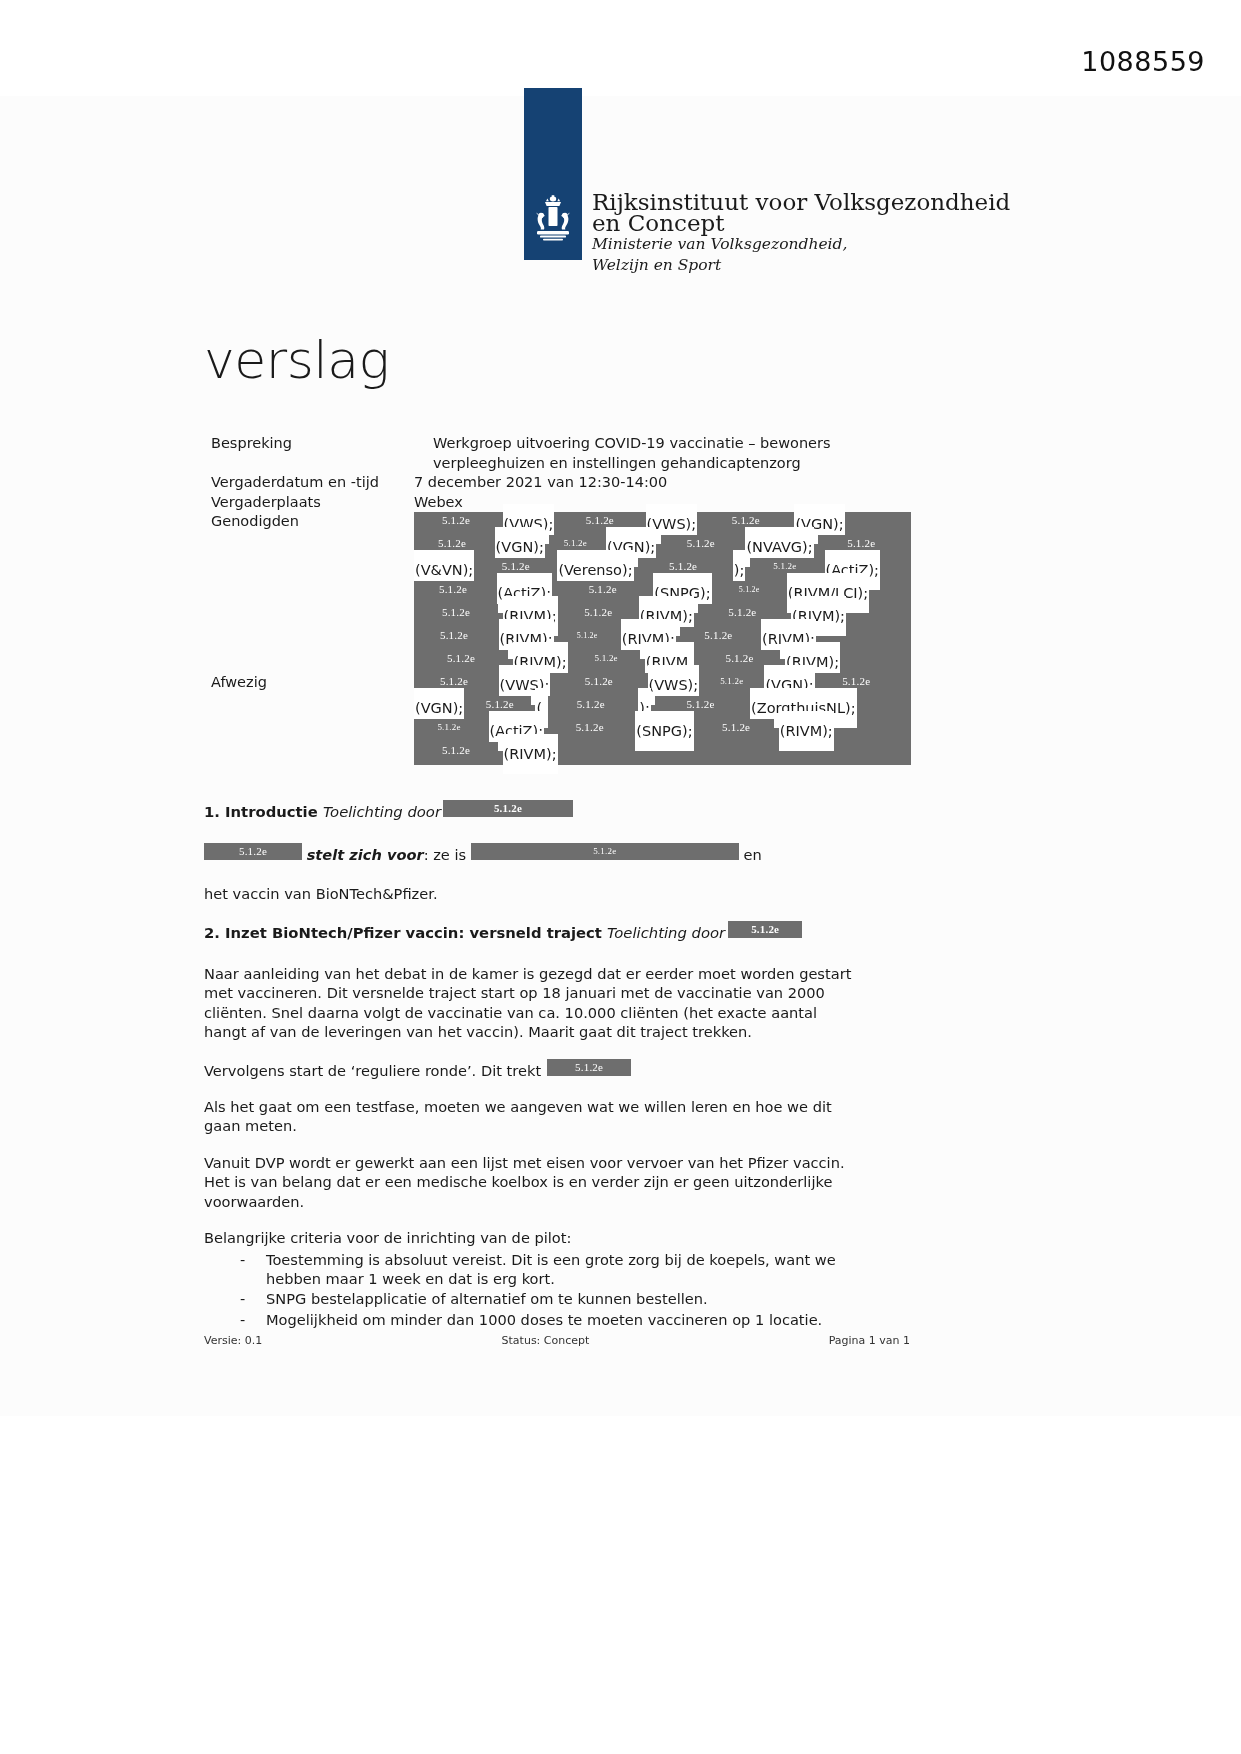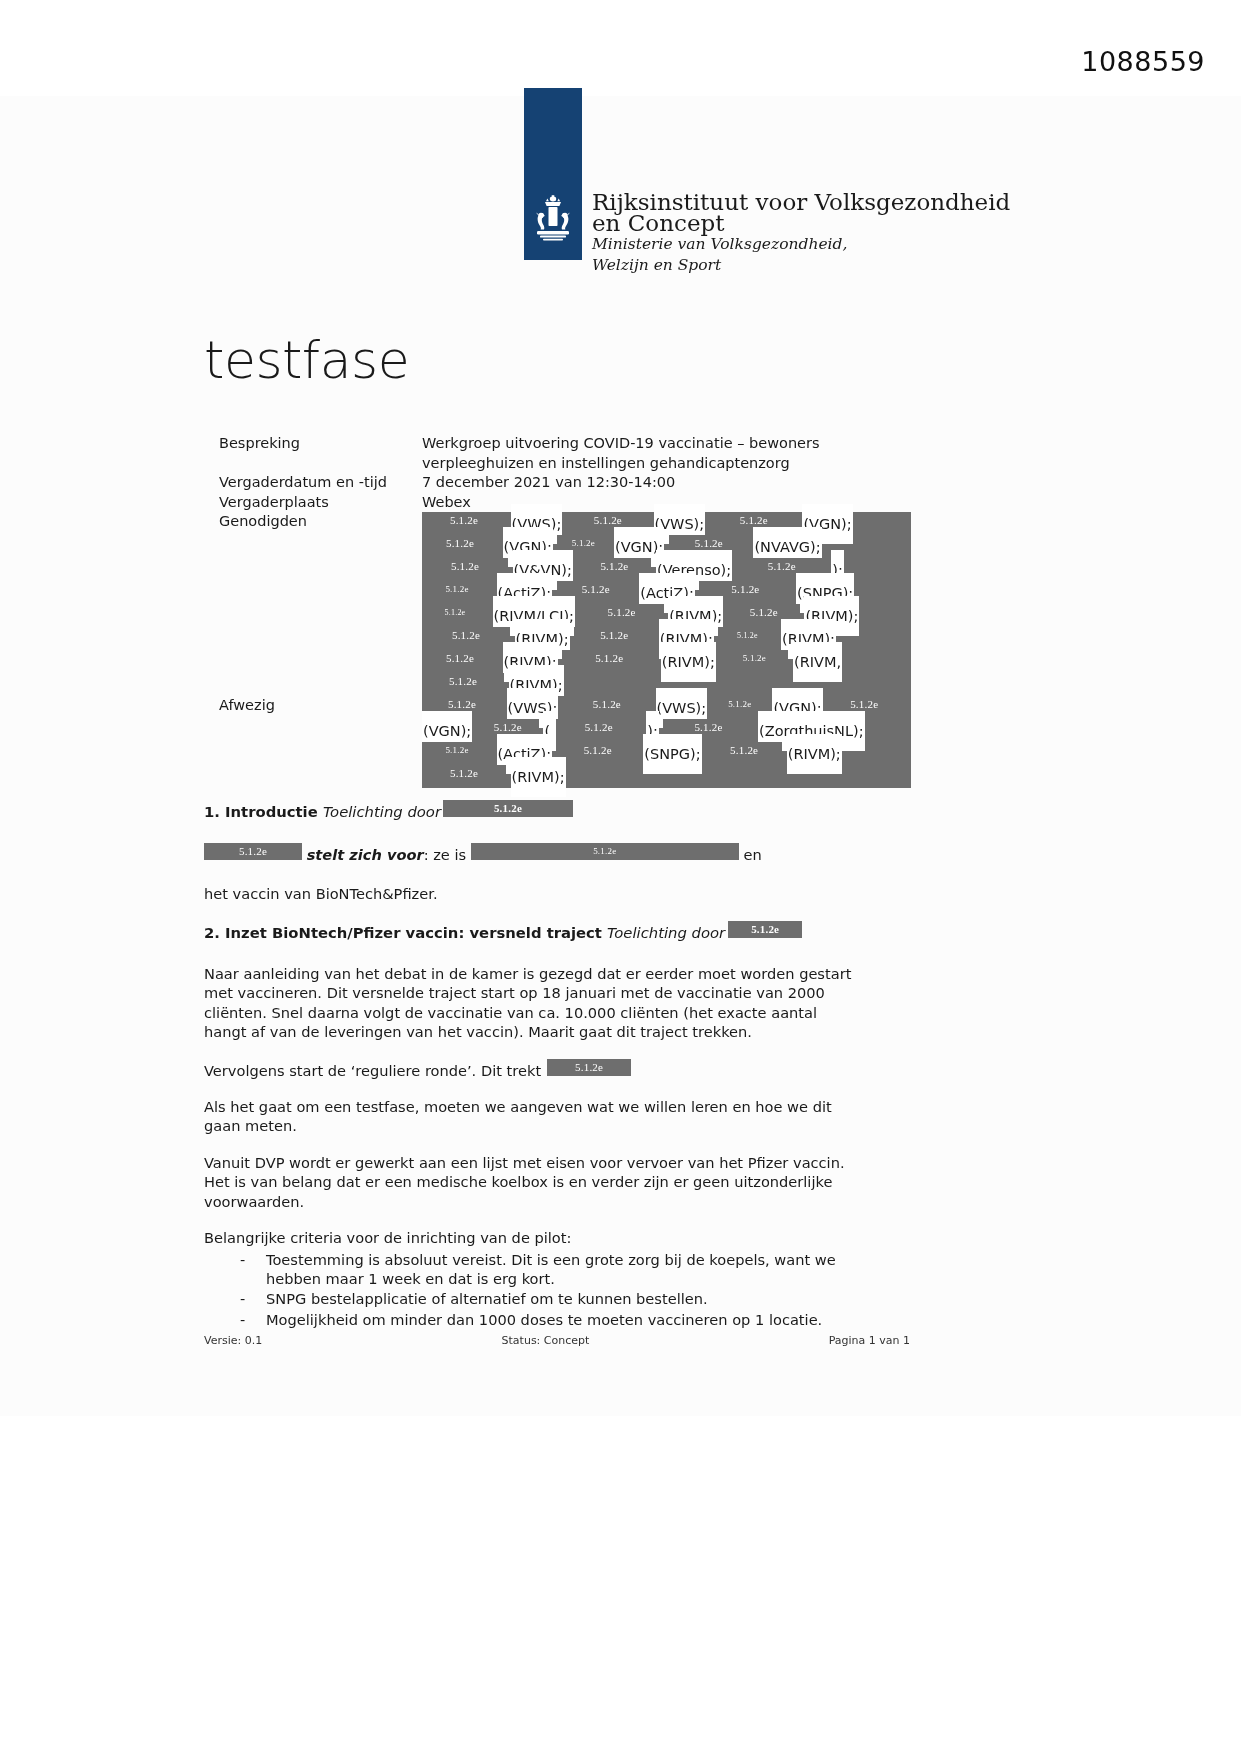"testfase" div.title { text: testfase -> verslag }
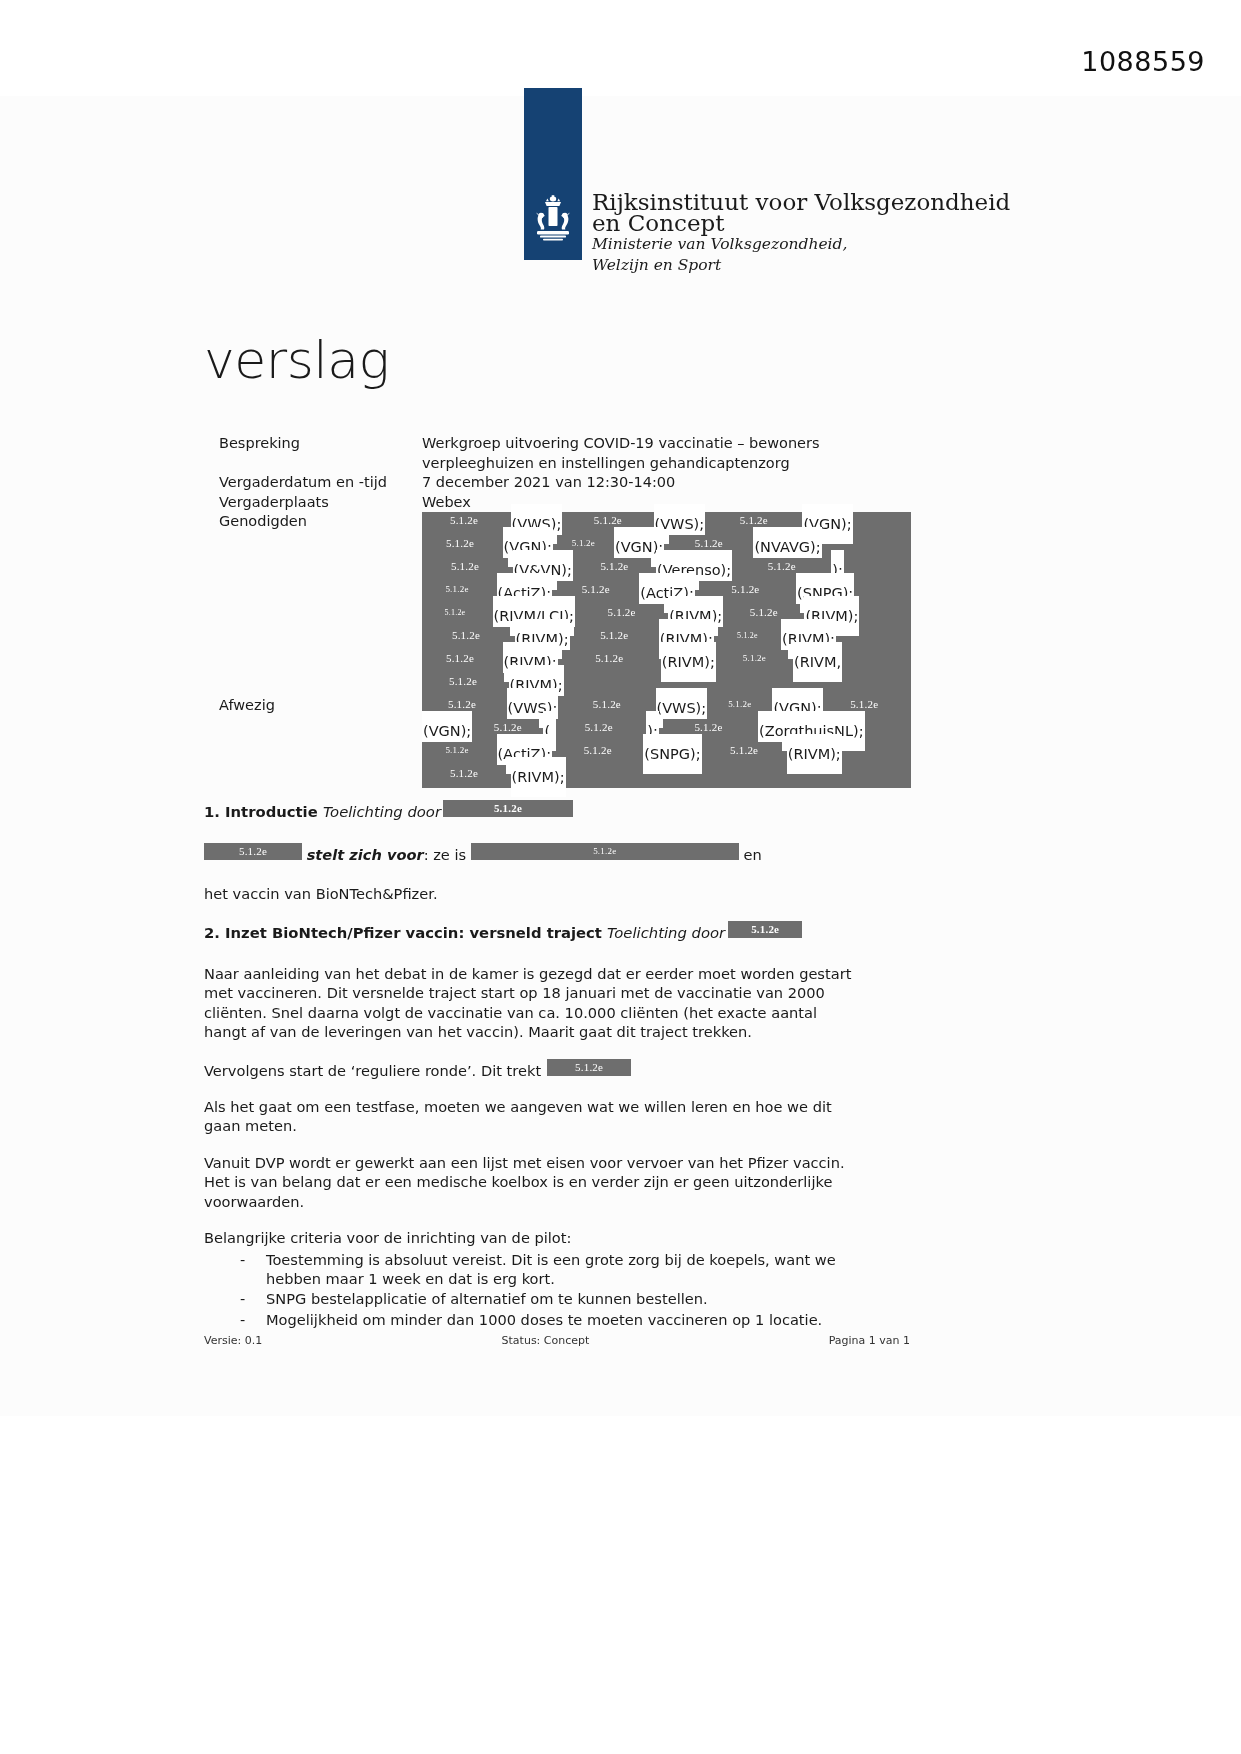"Bespreking" .meta-label { margin-left: 8px -> none }
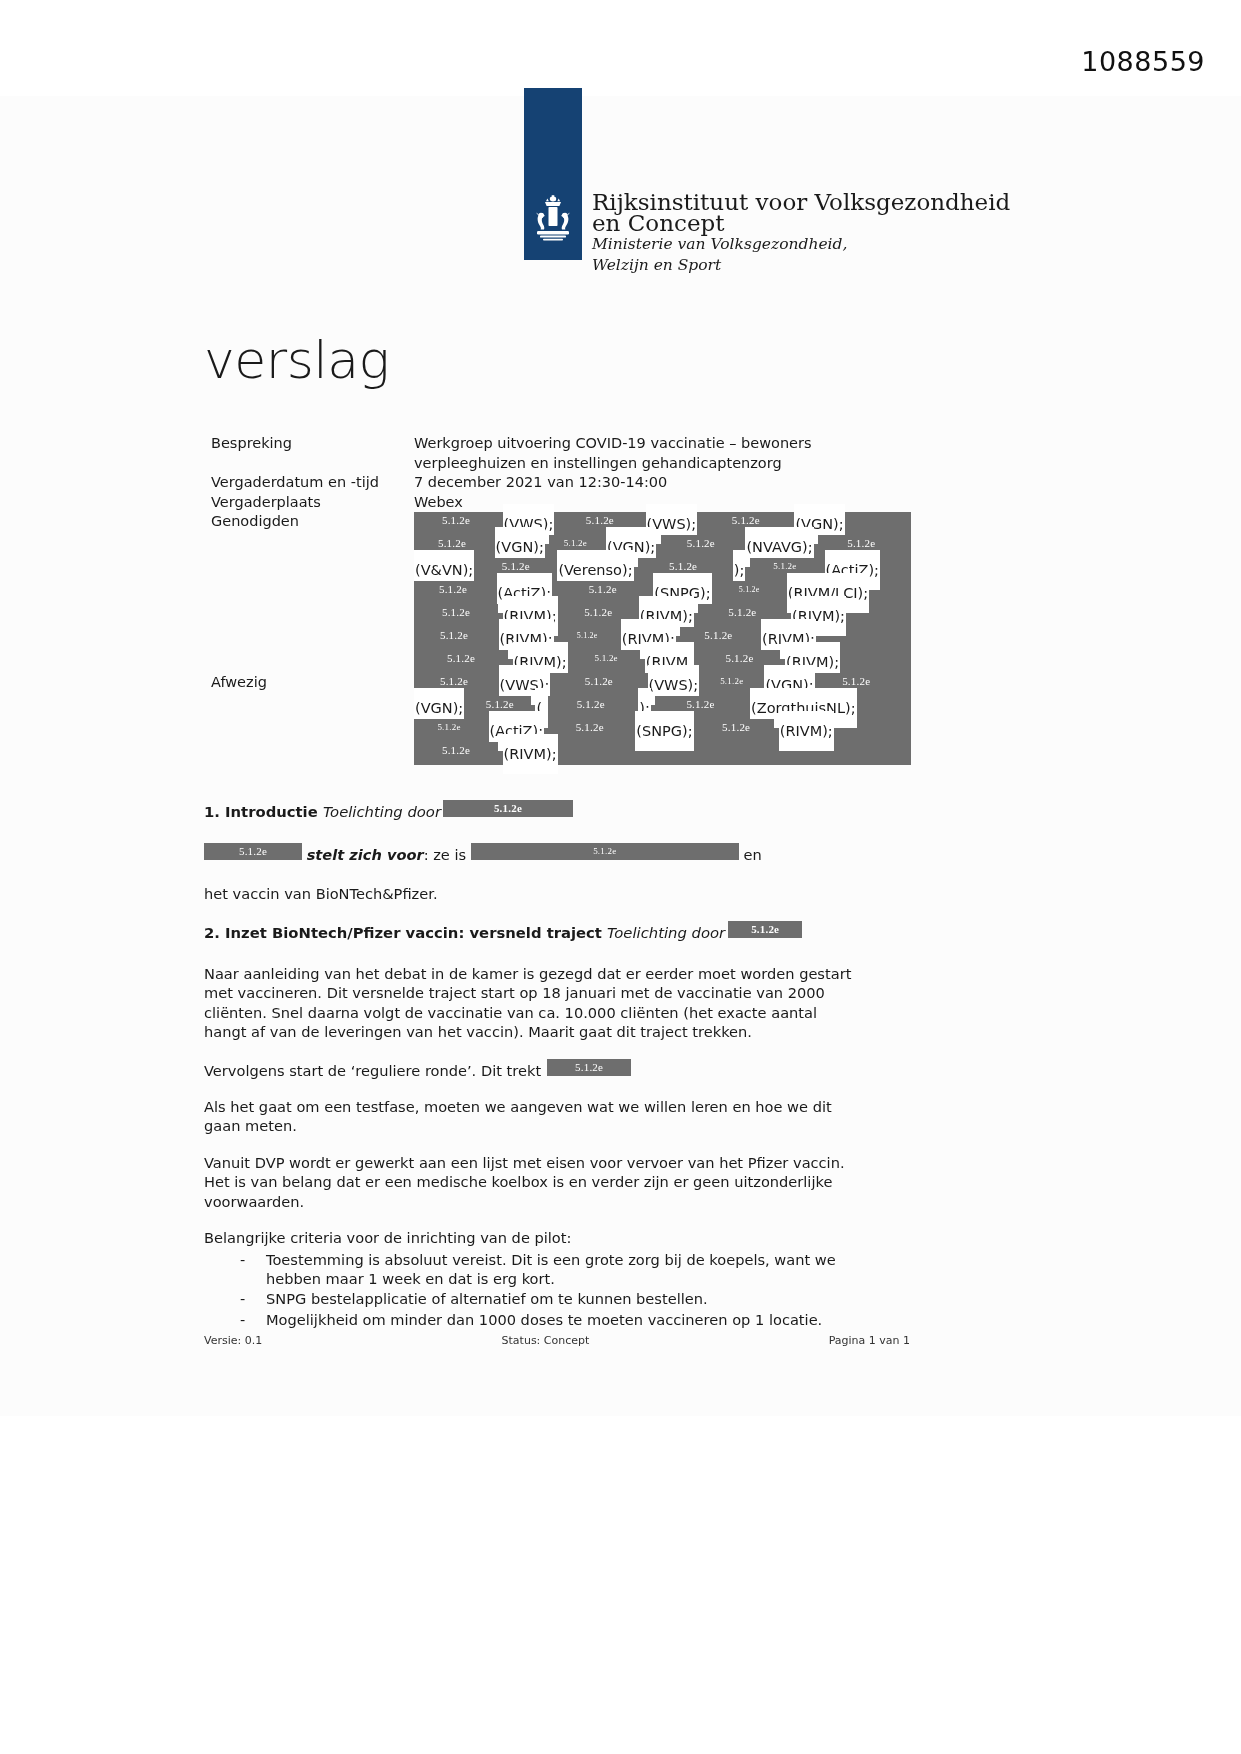"Werkgroep uitvoering COVID-19 vaccinatie" .meta-value .ln { margin-left: none -> 19px }
